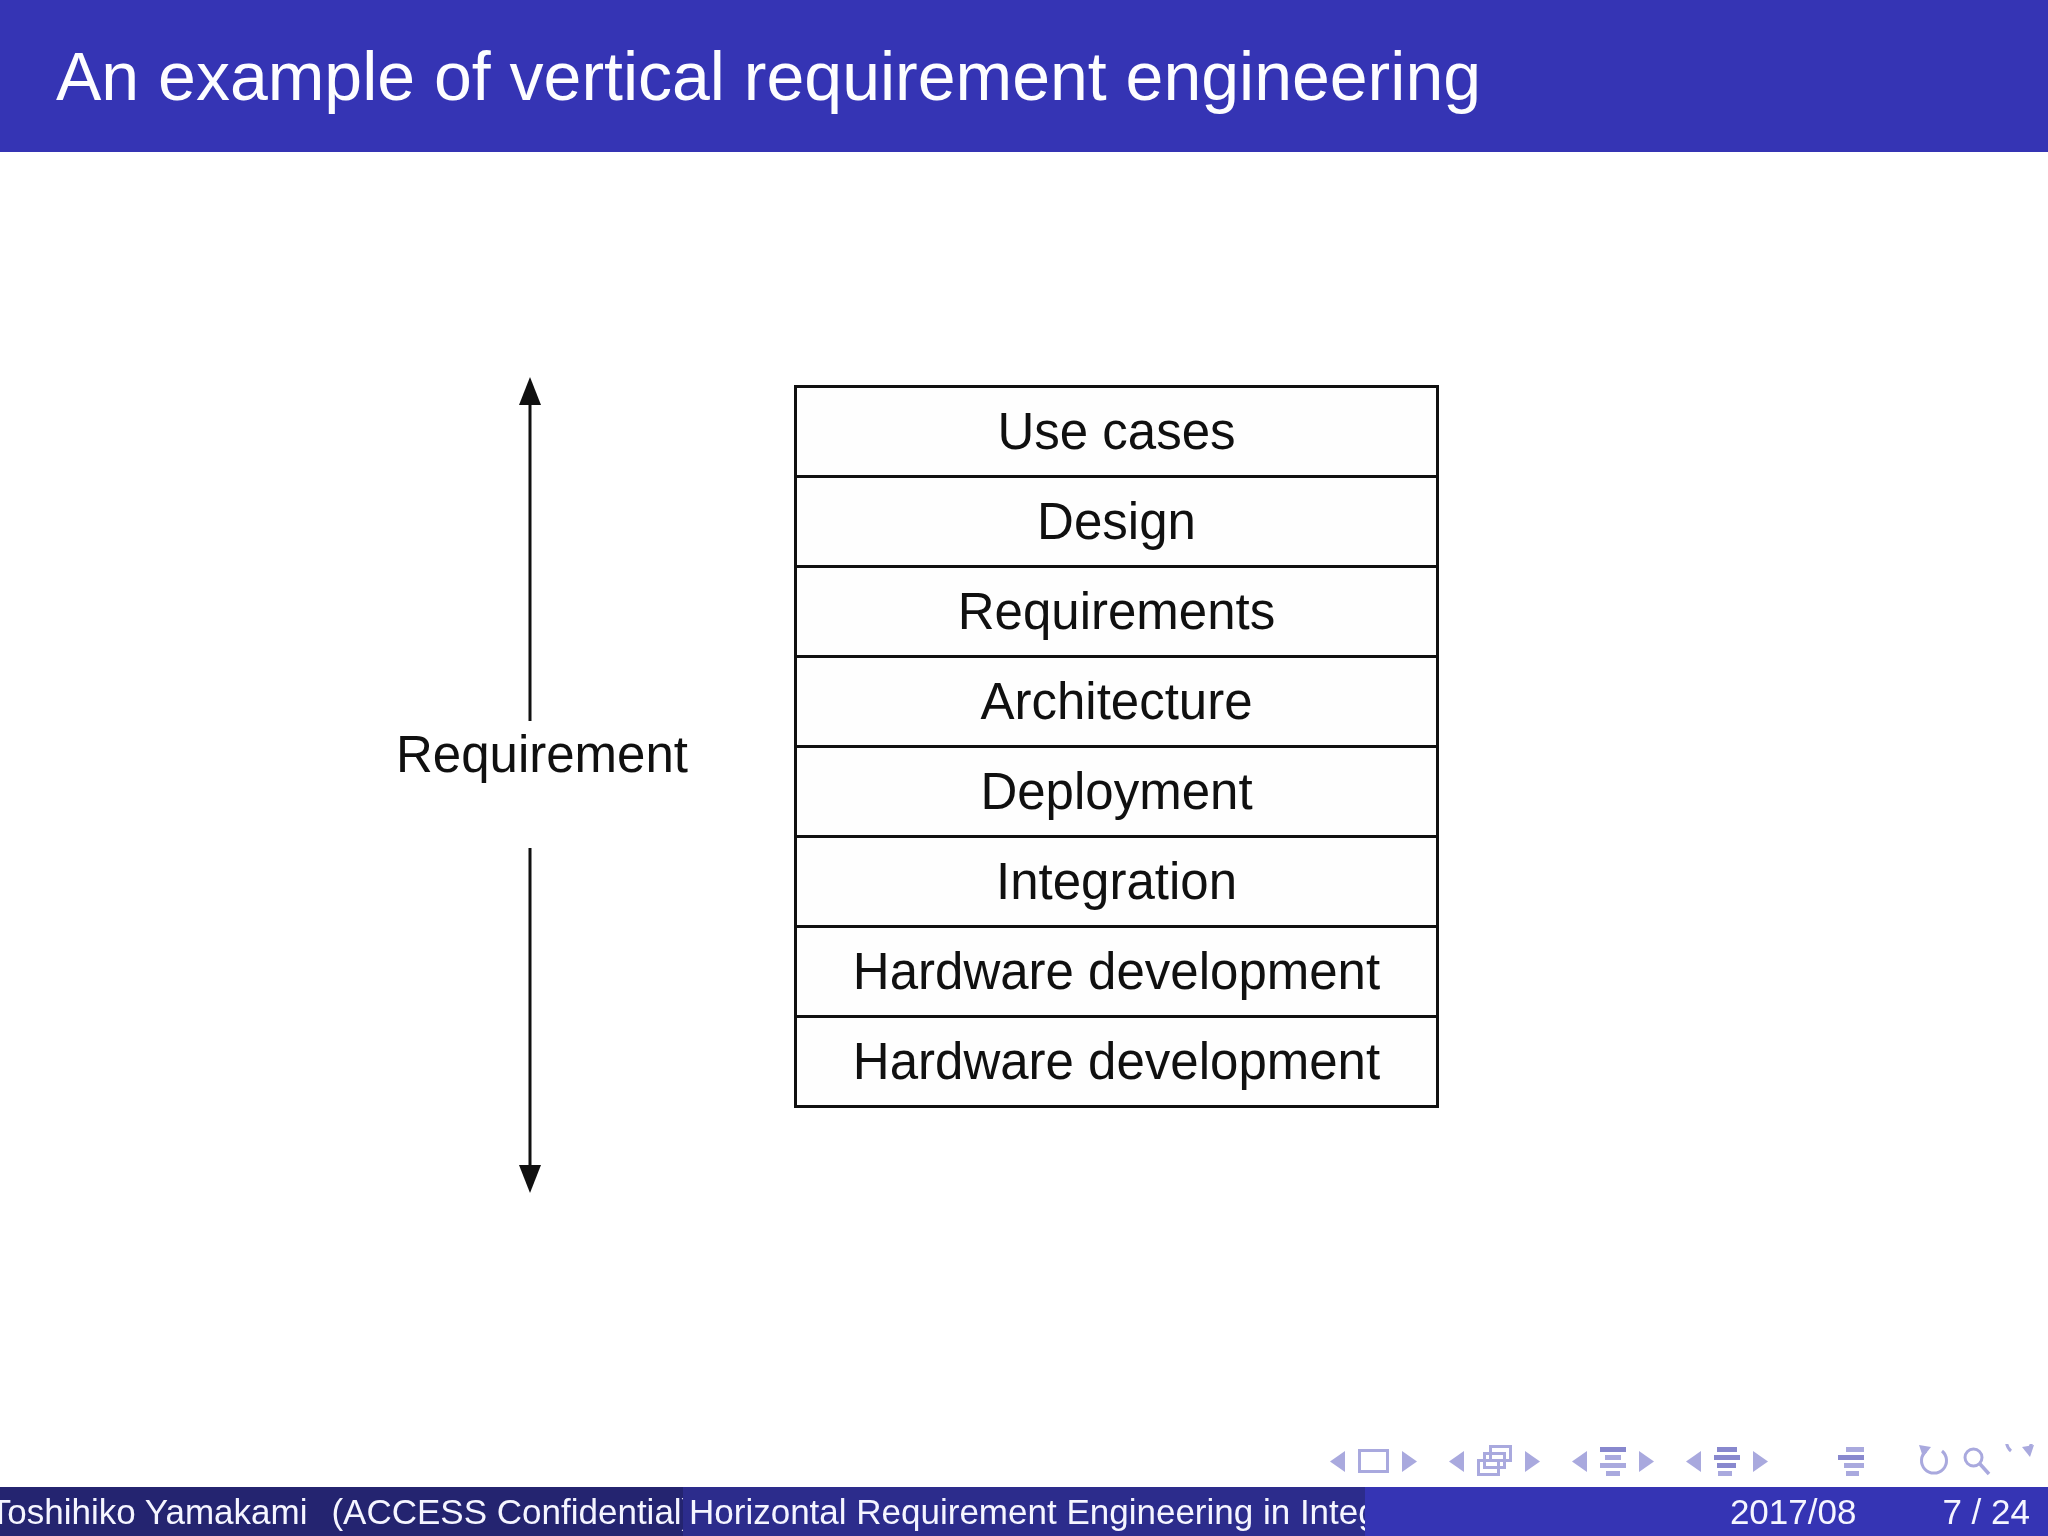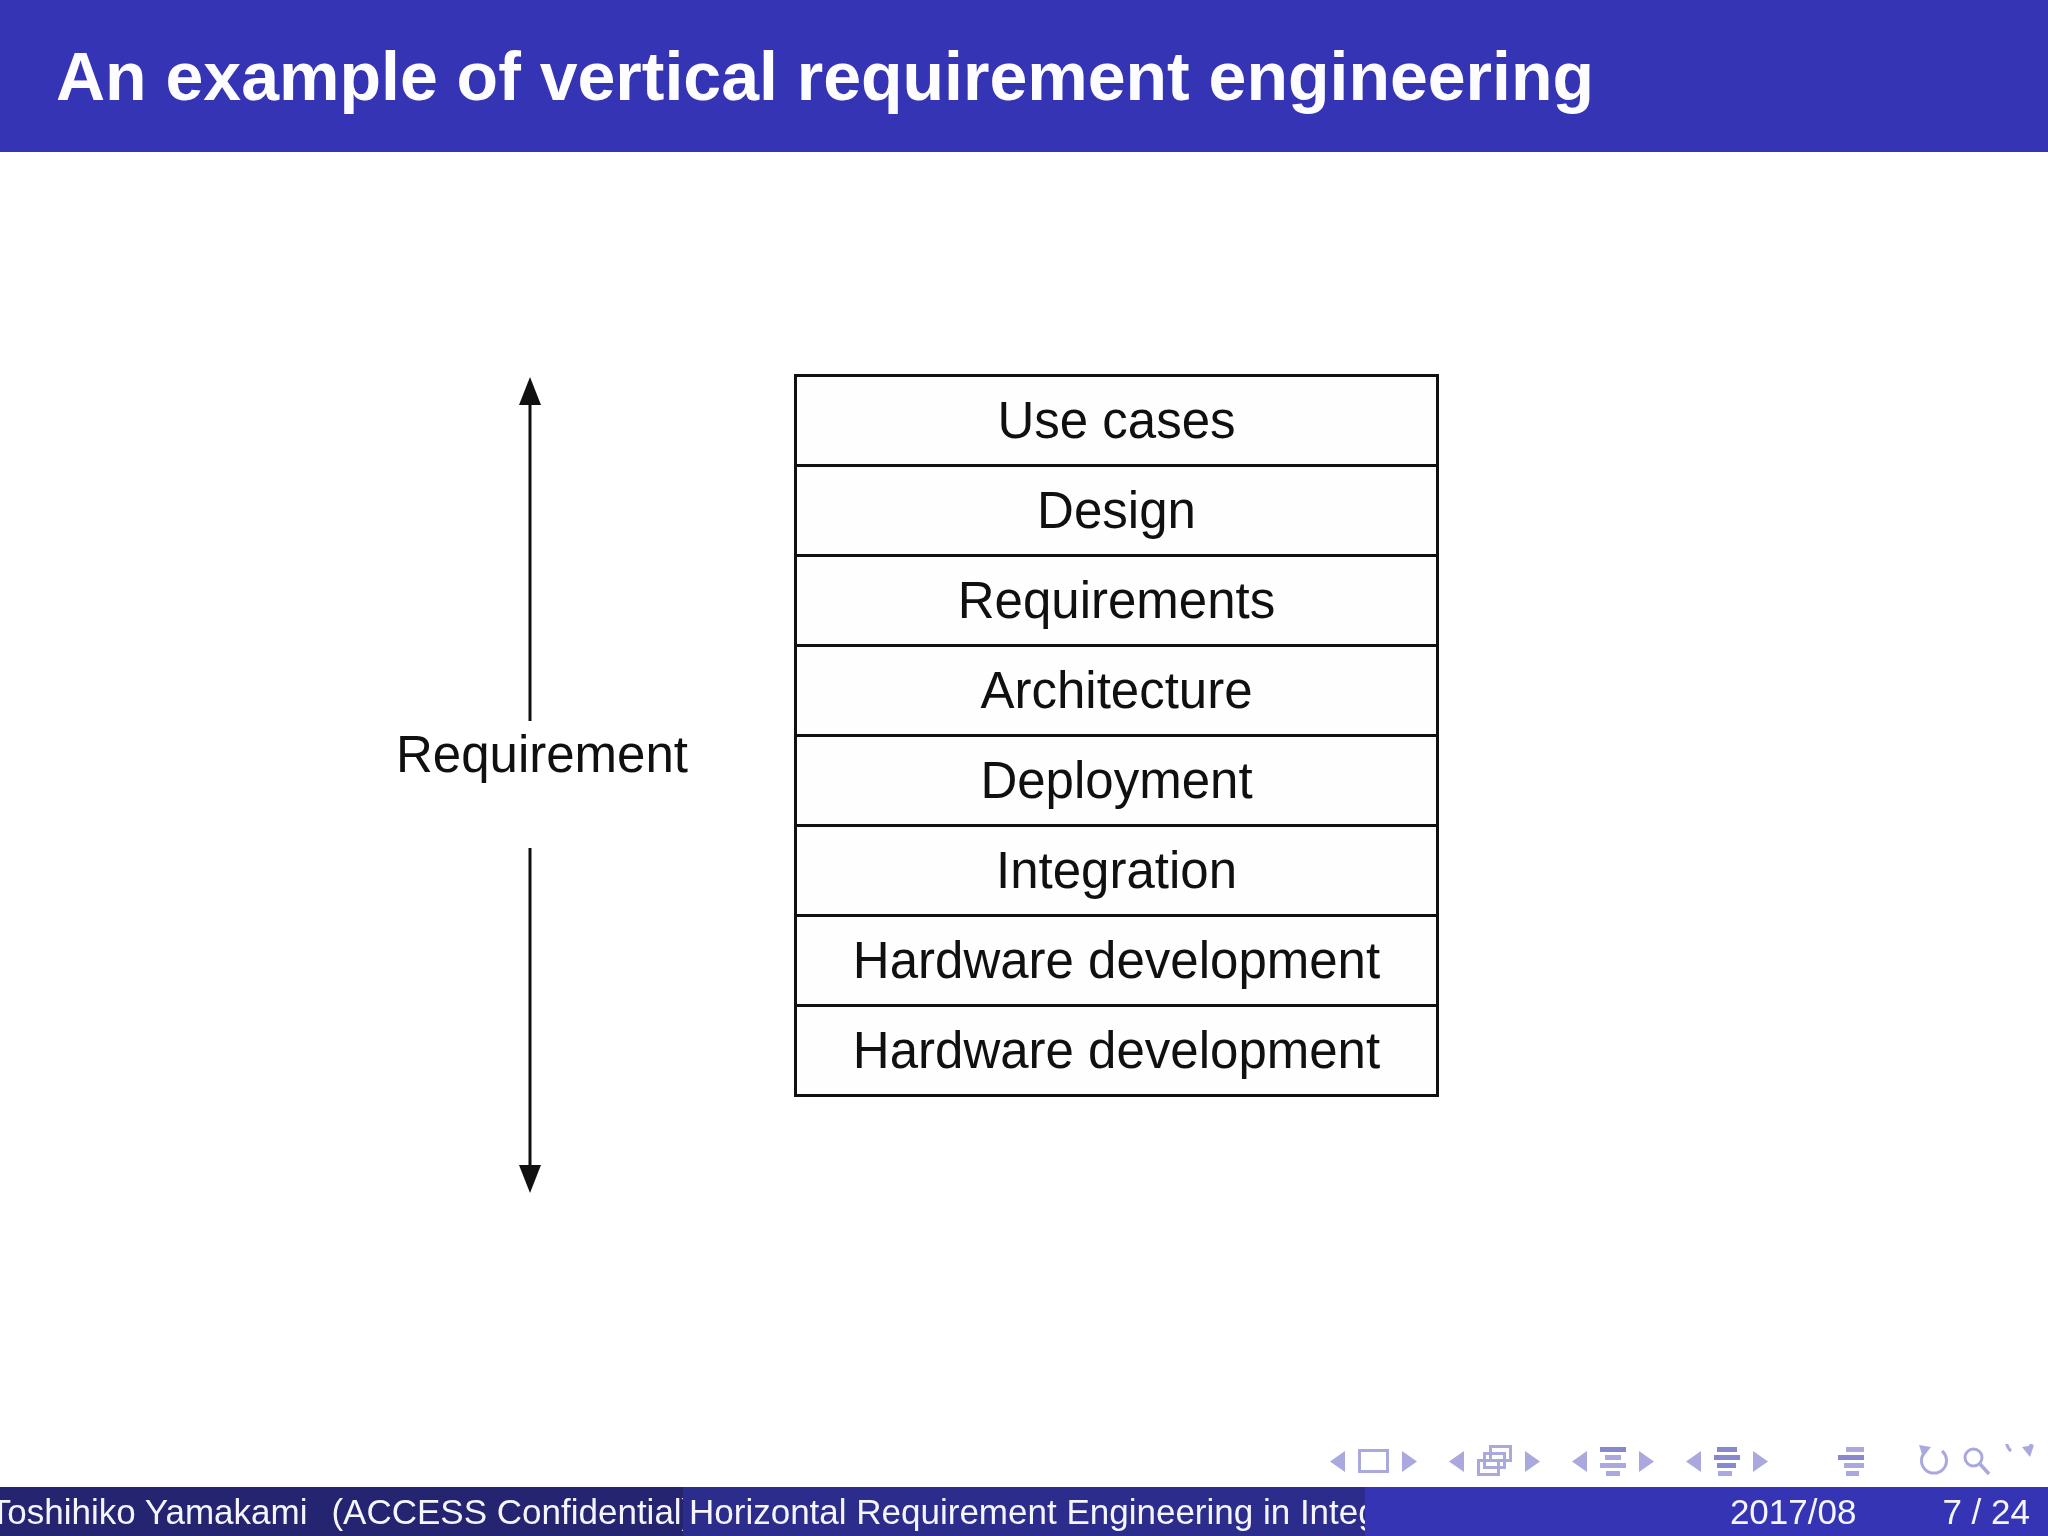"An example of vertical requirement" .frametitle-text { font-weight: 700 -> 400 }
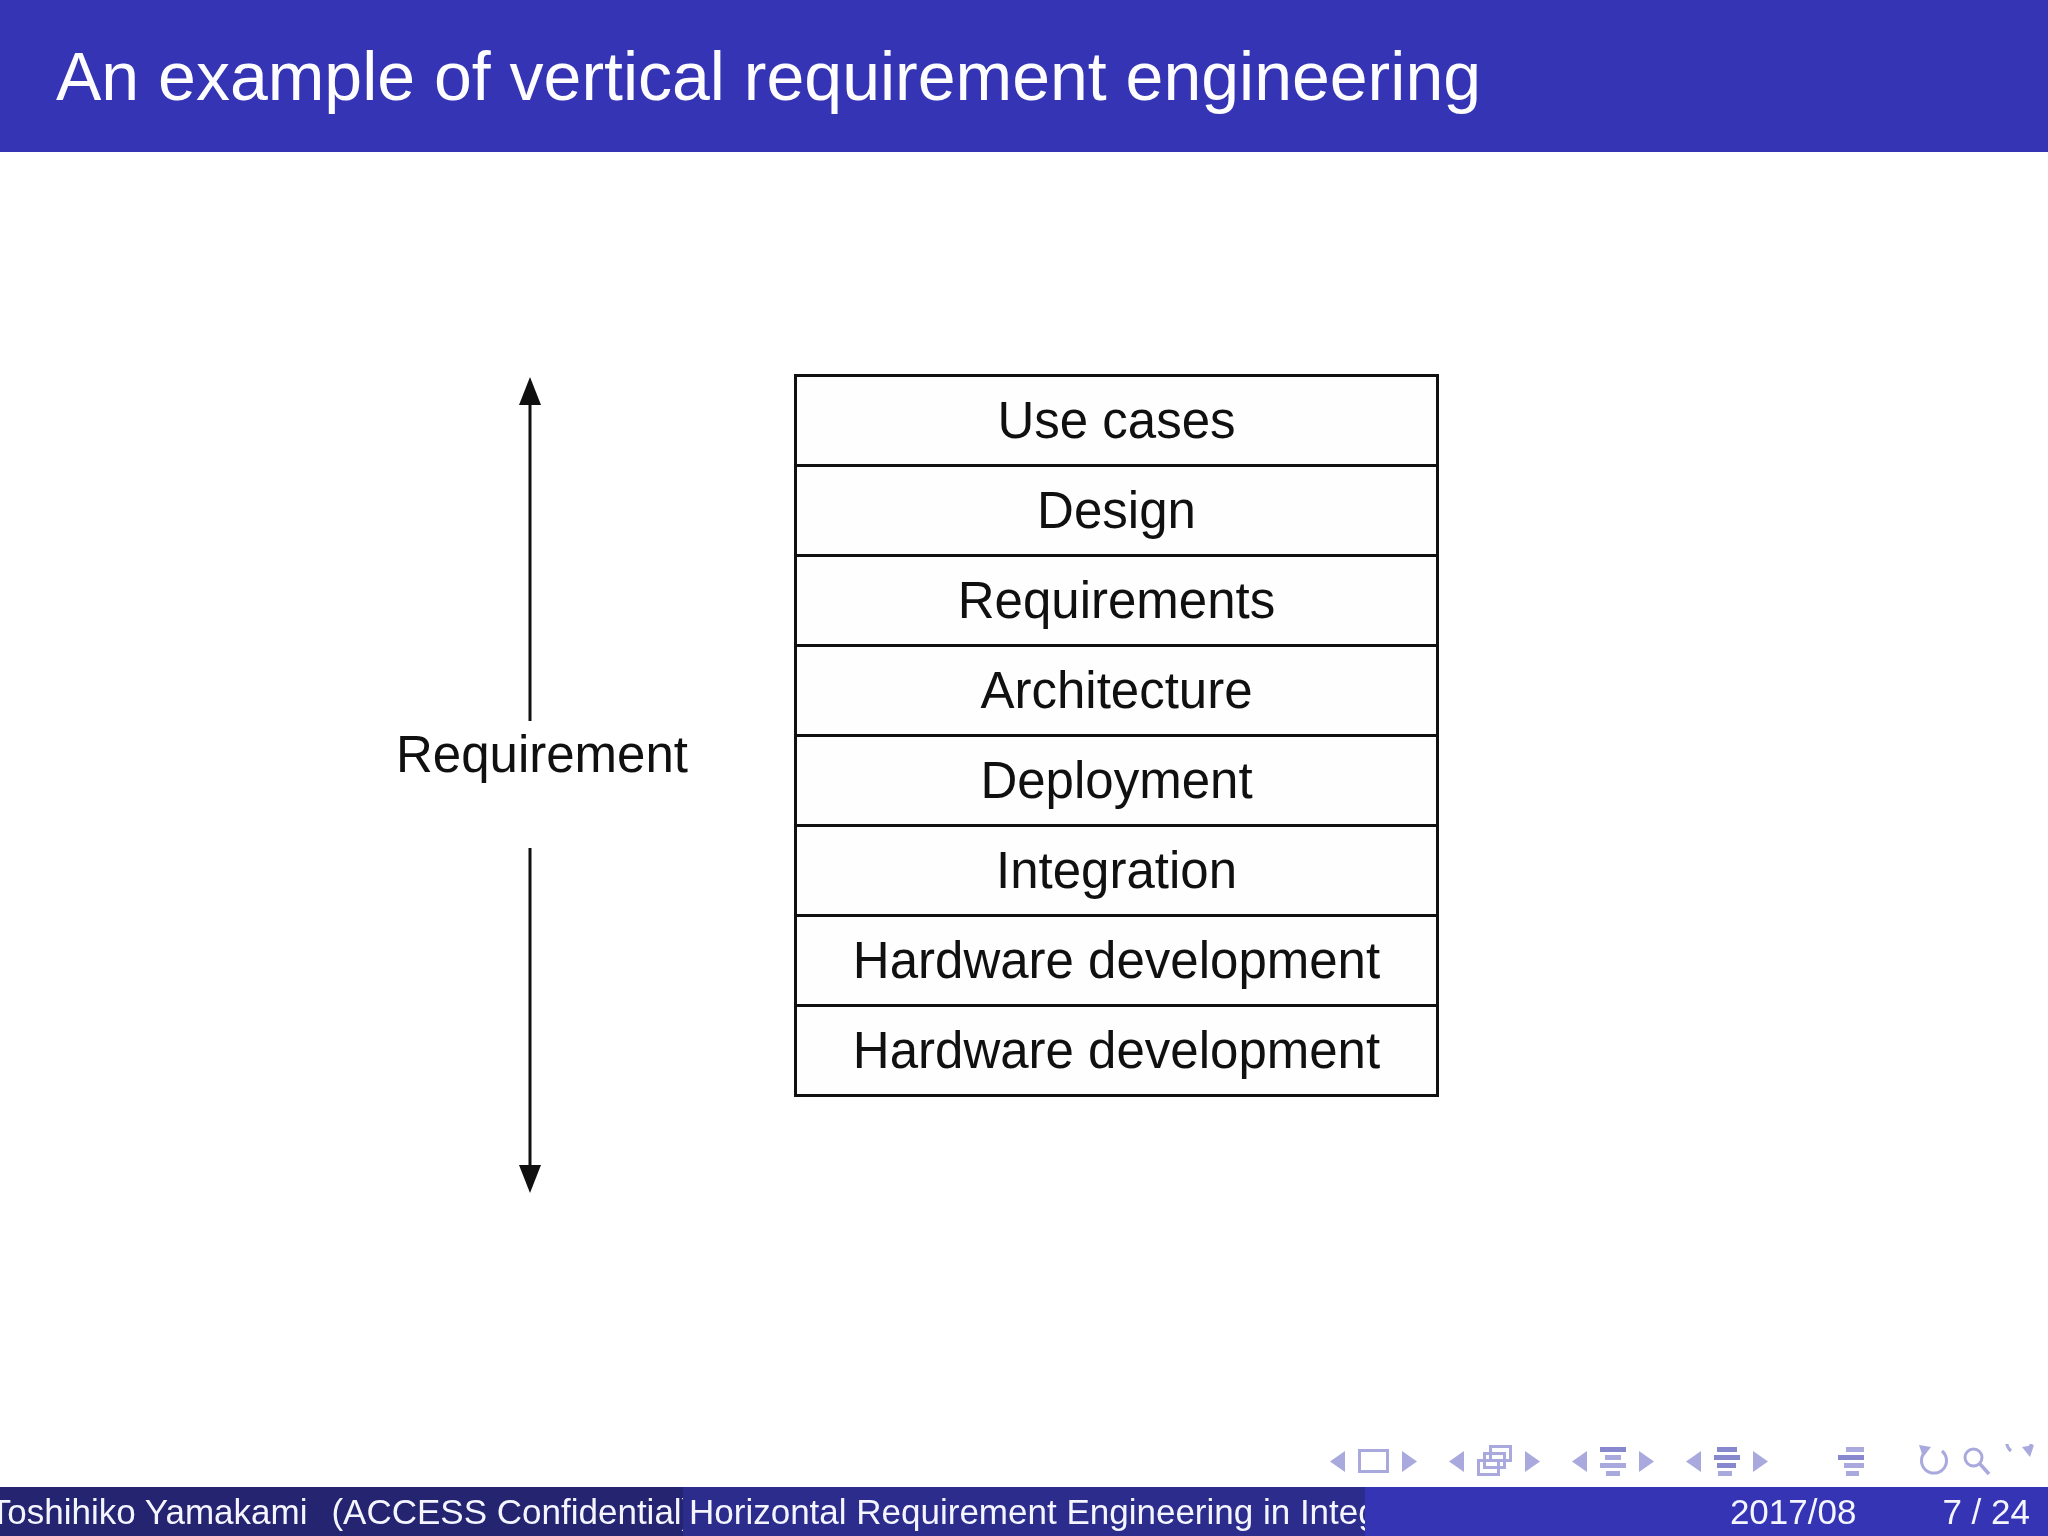"Use cases" .stack { top: 374px -> 385px }
